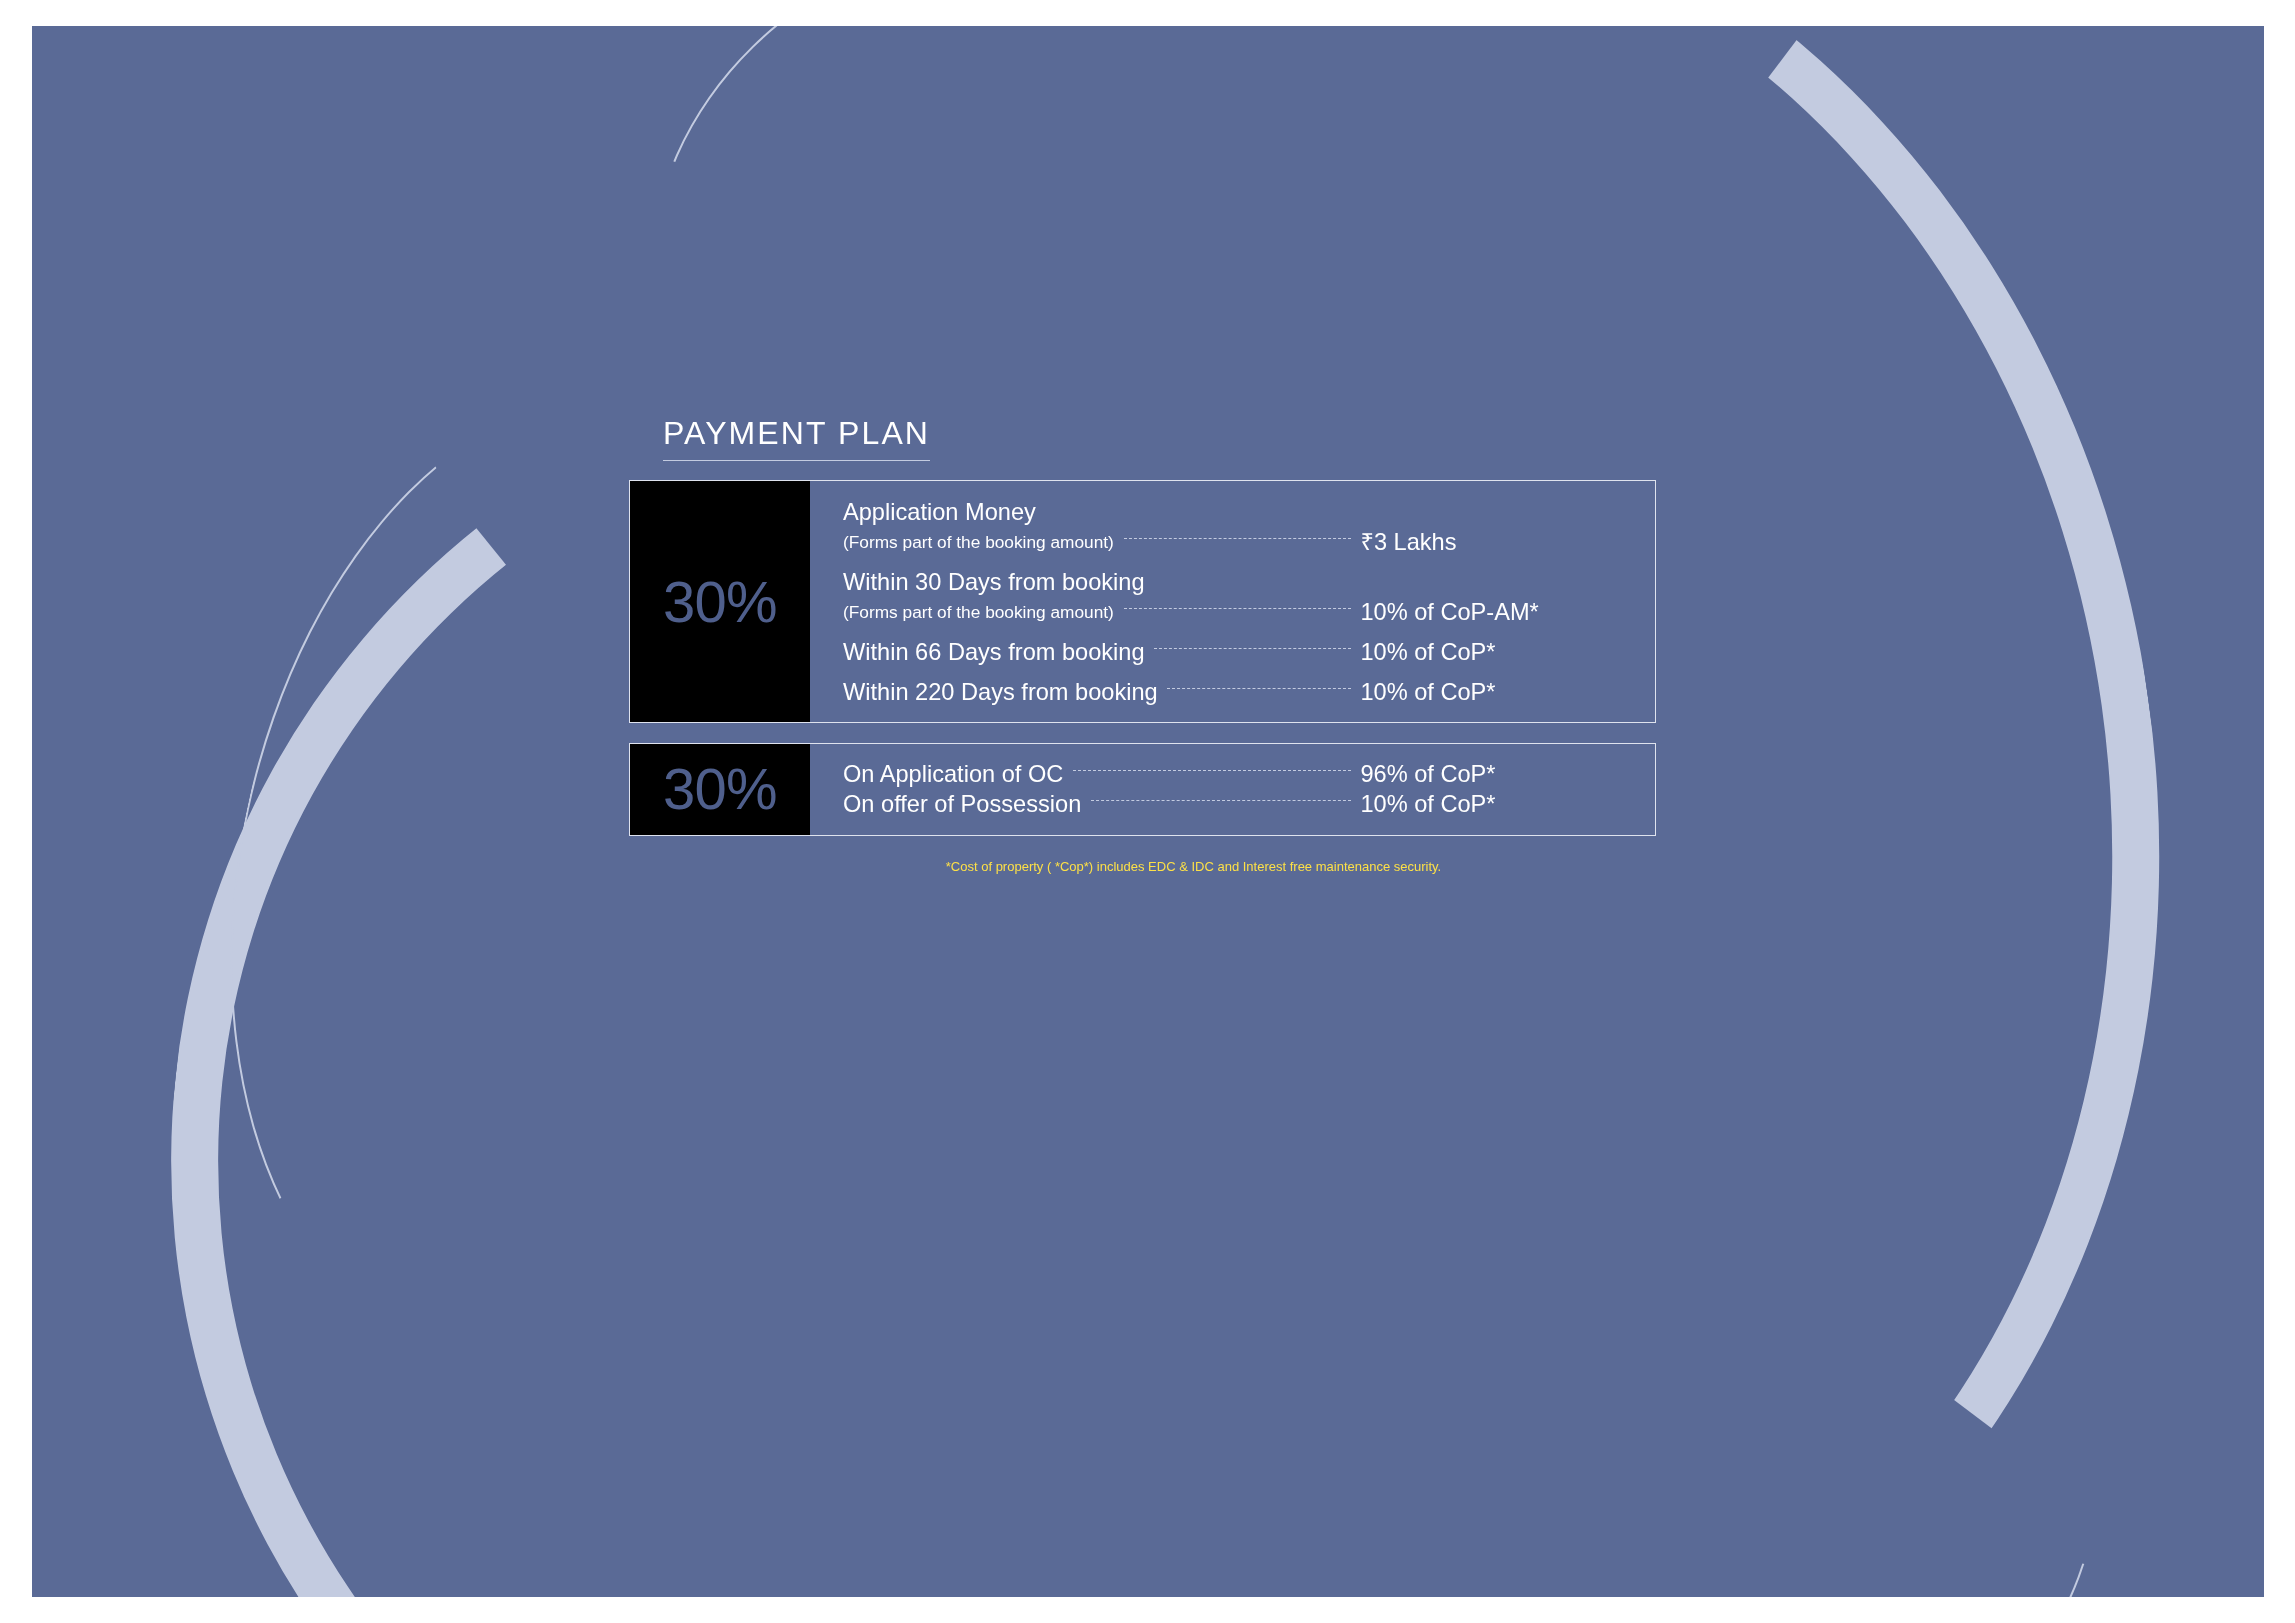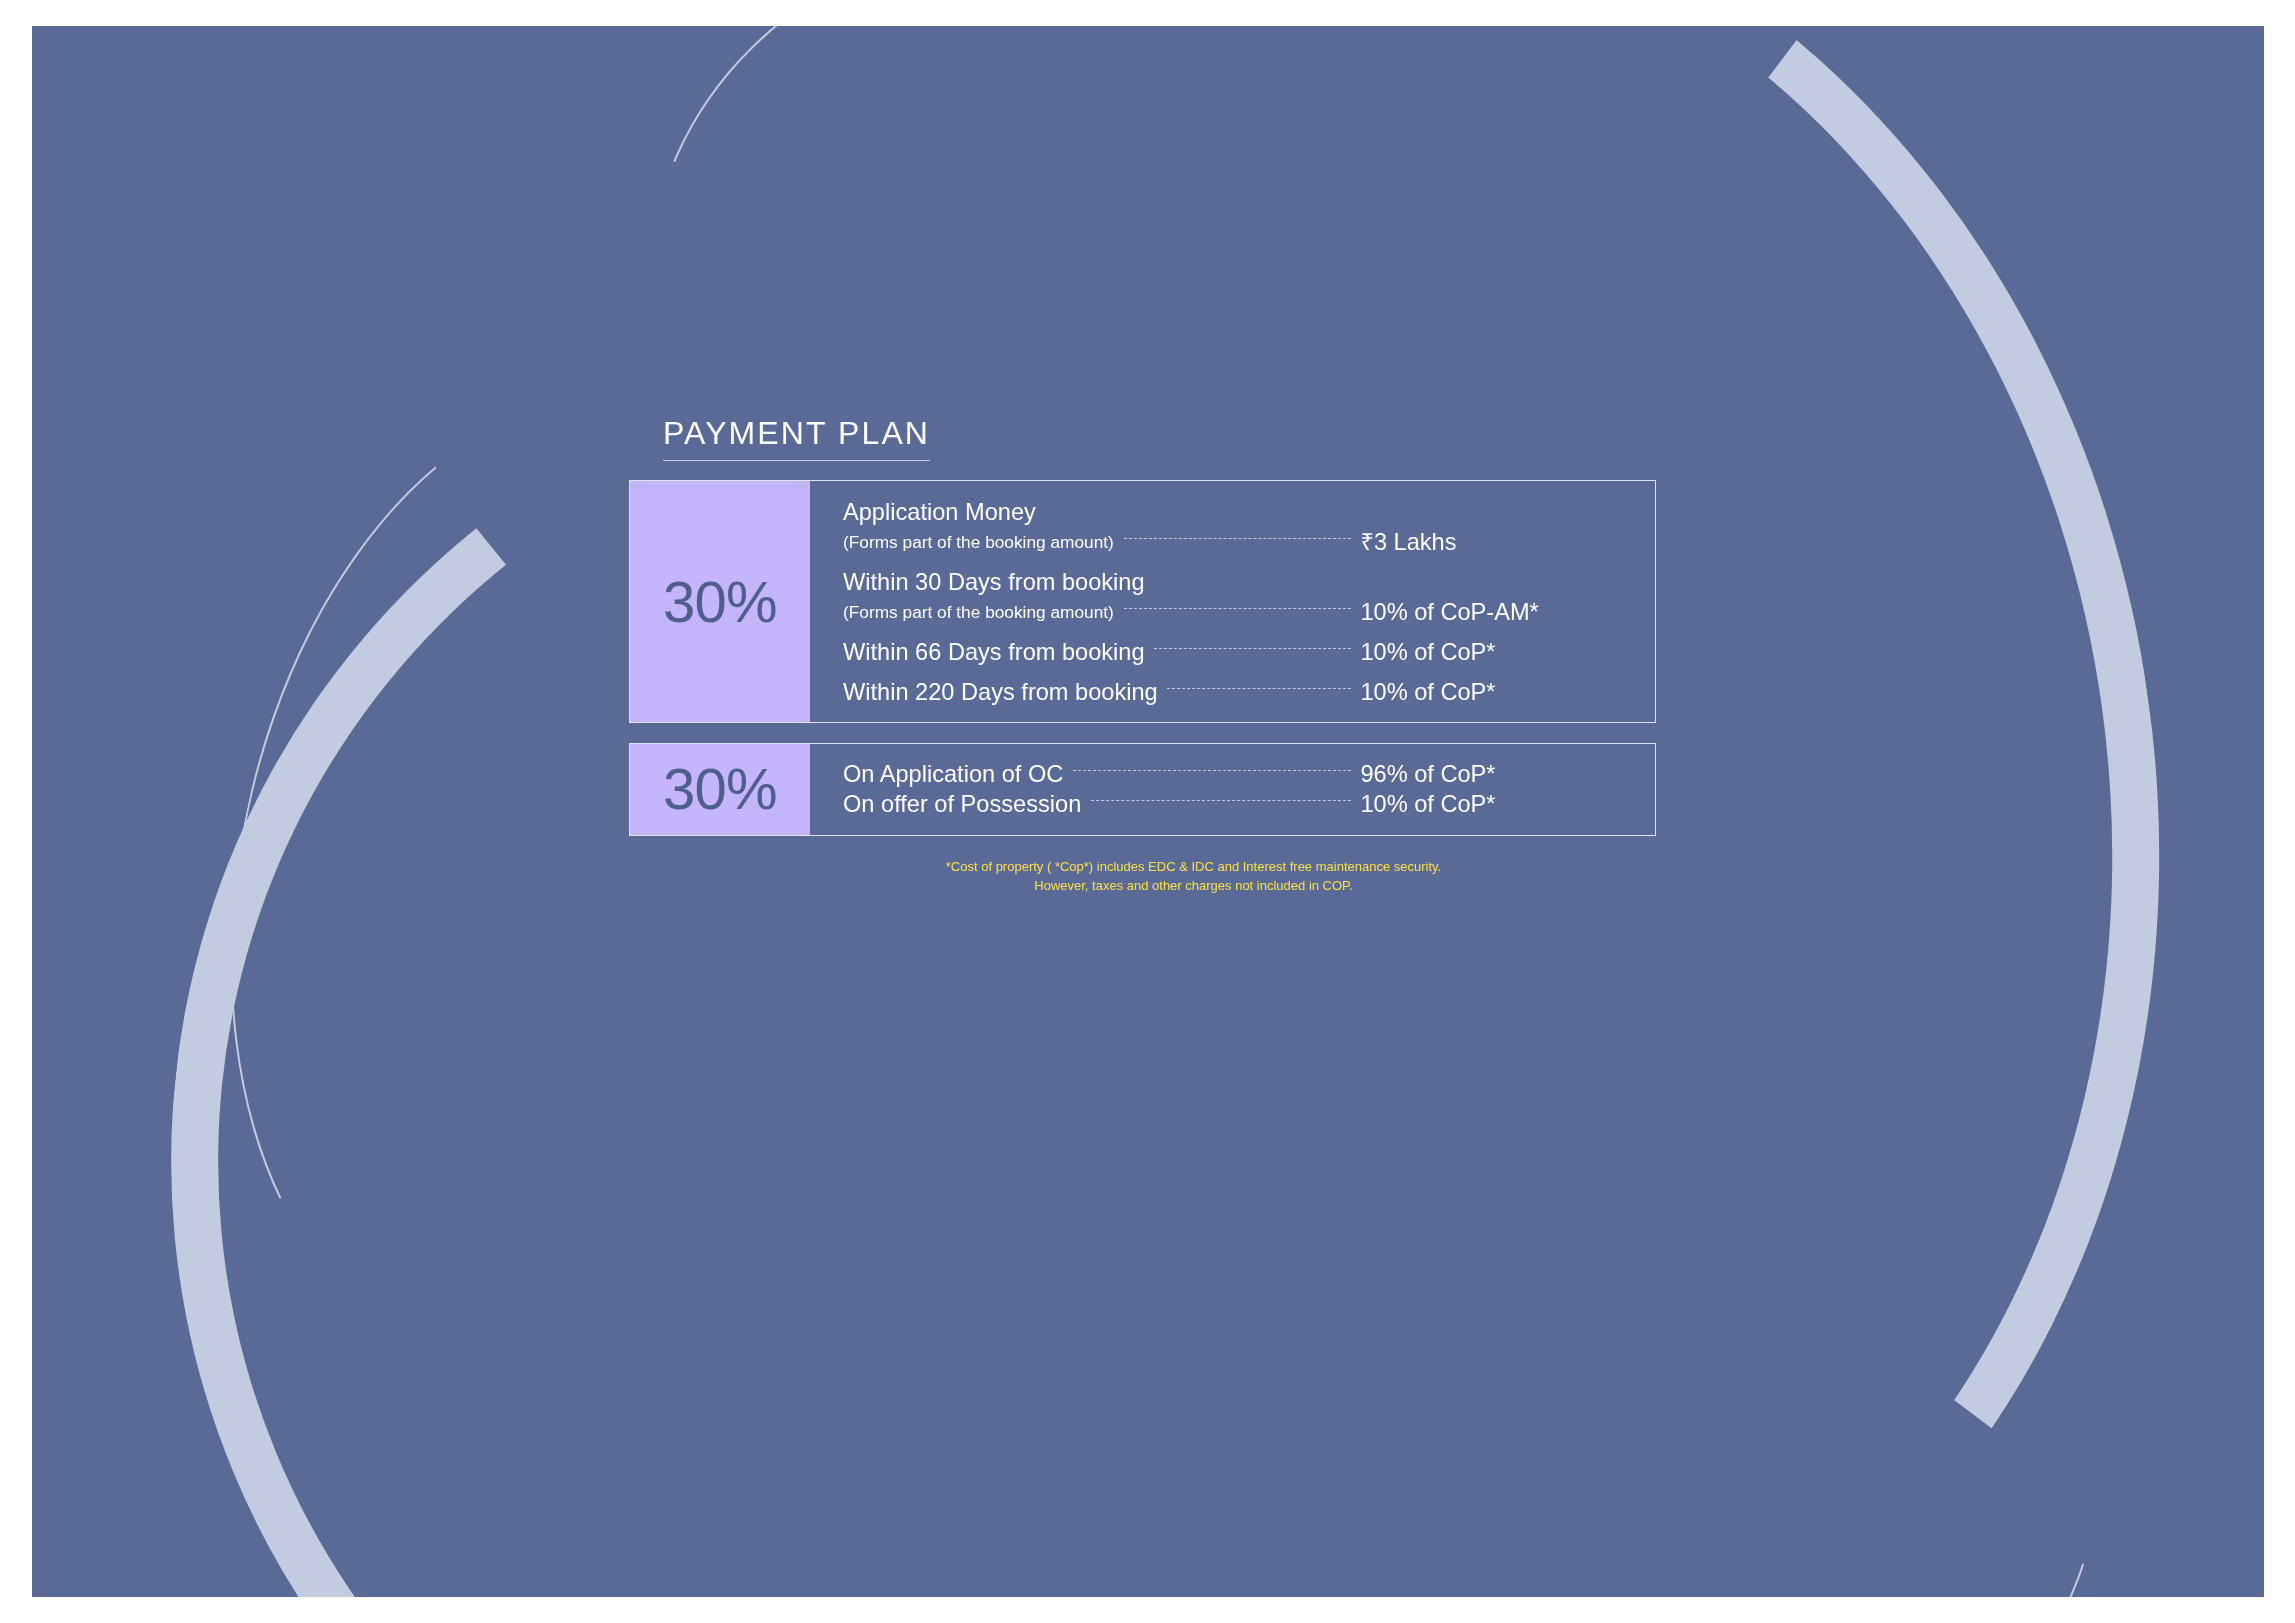"30%" .pct-cell { background: #c4b5fd -> #000000 }
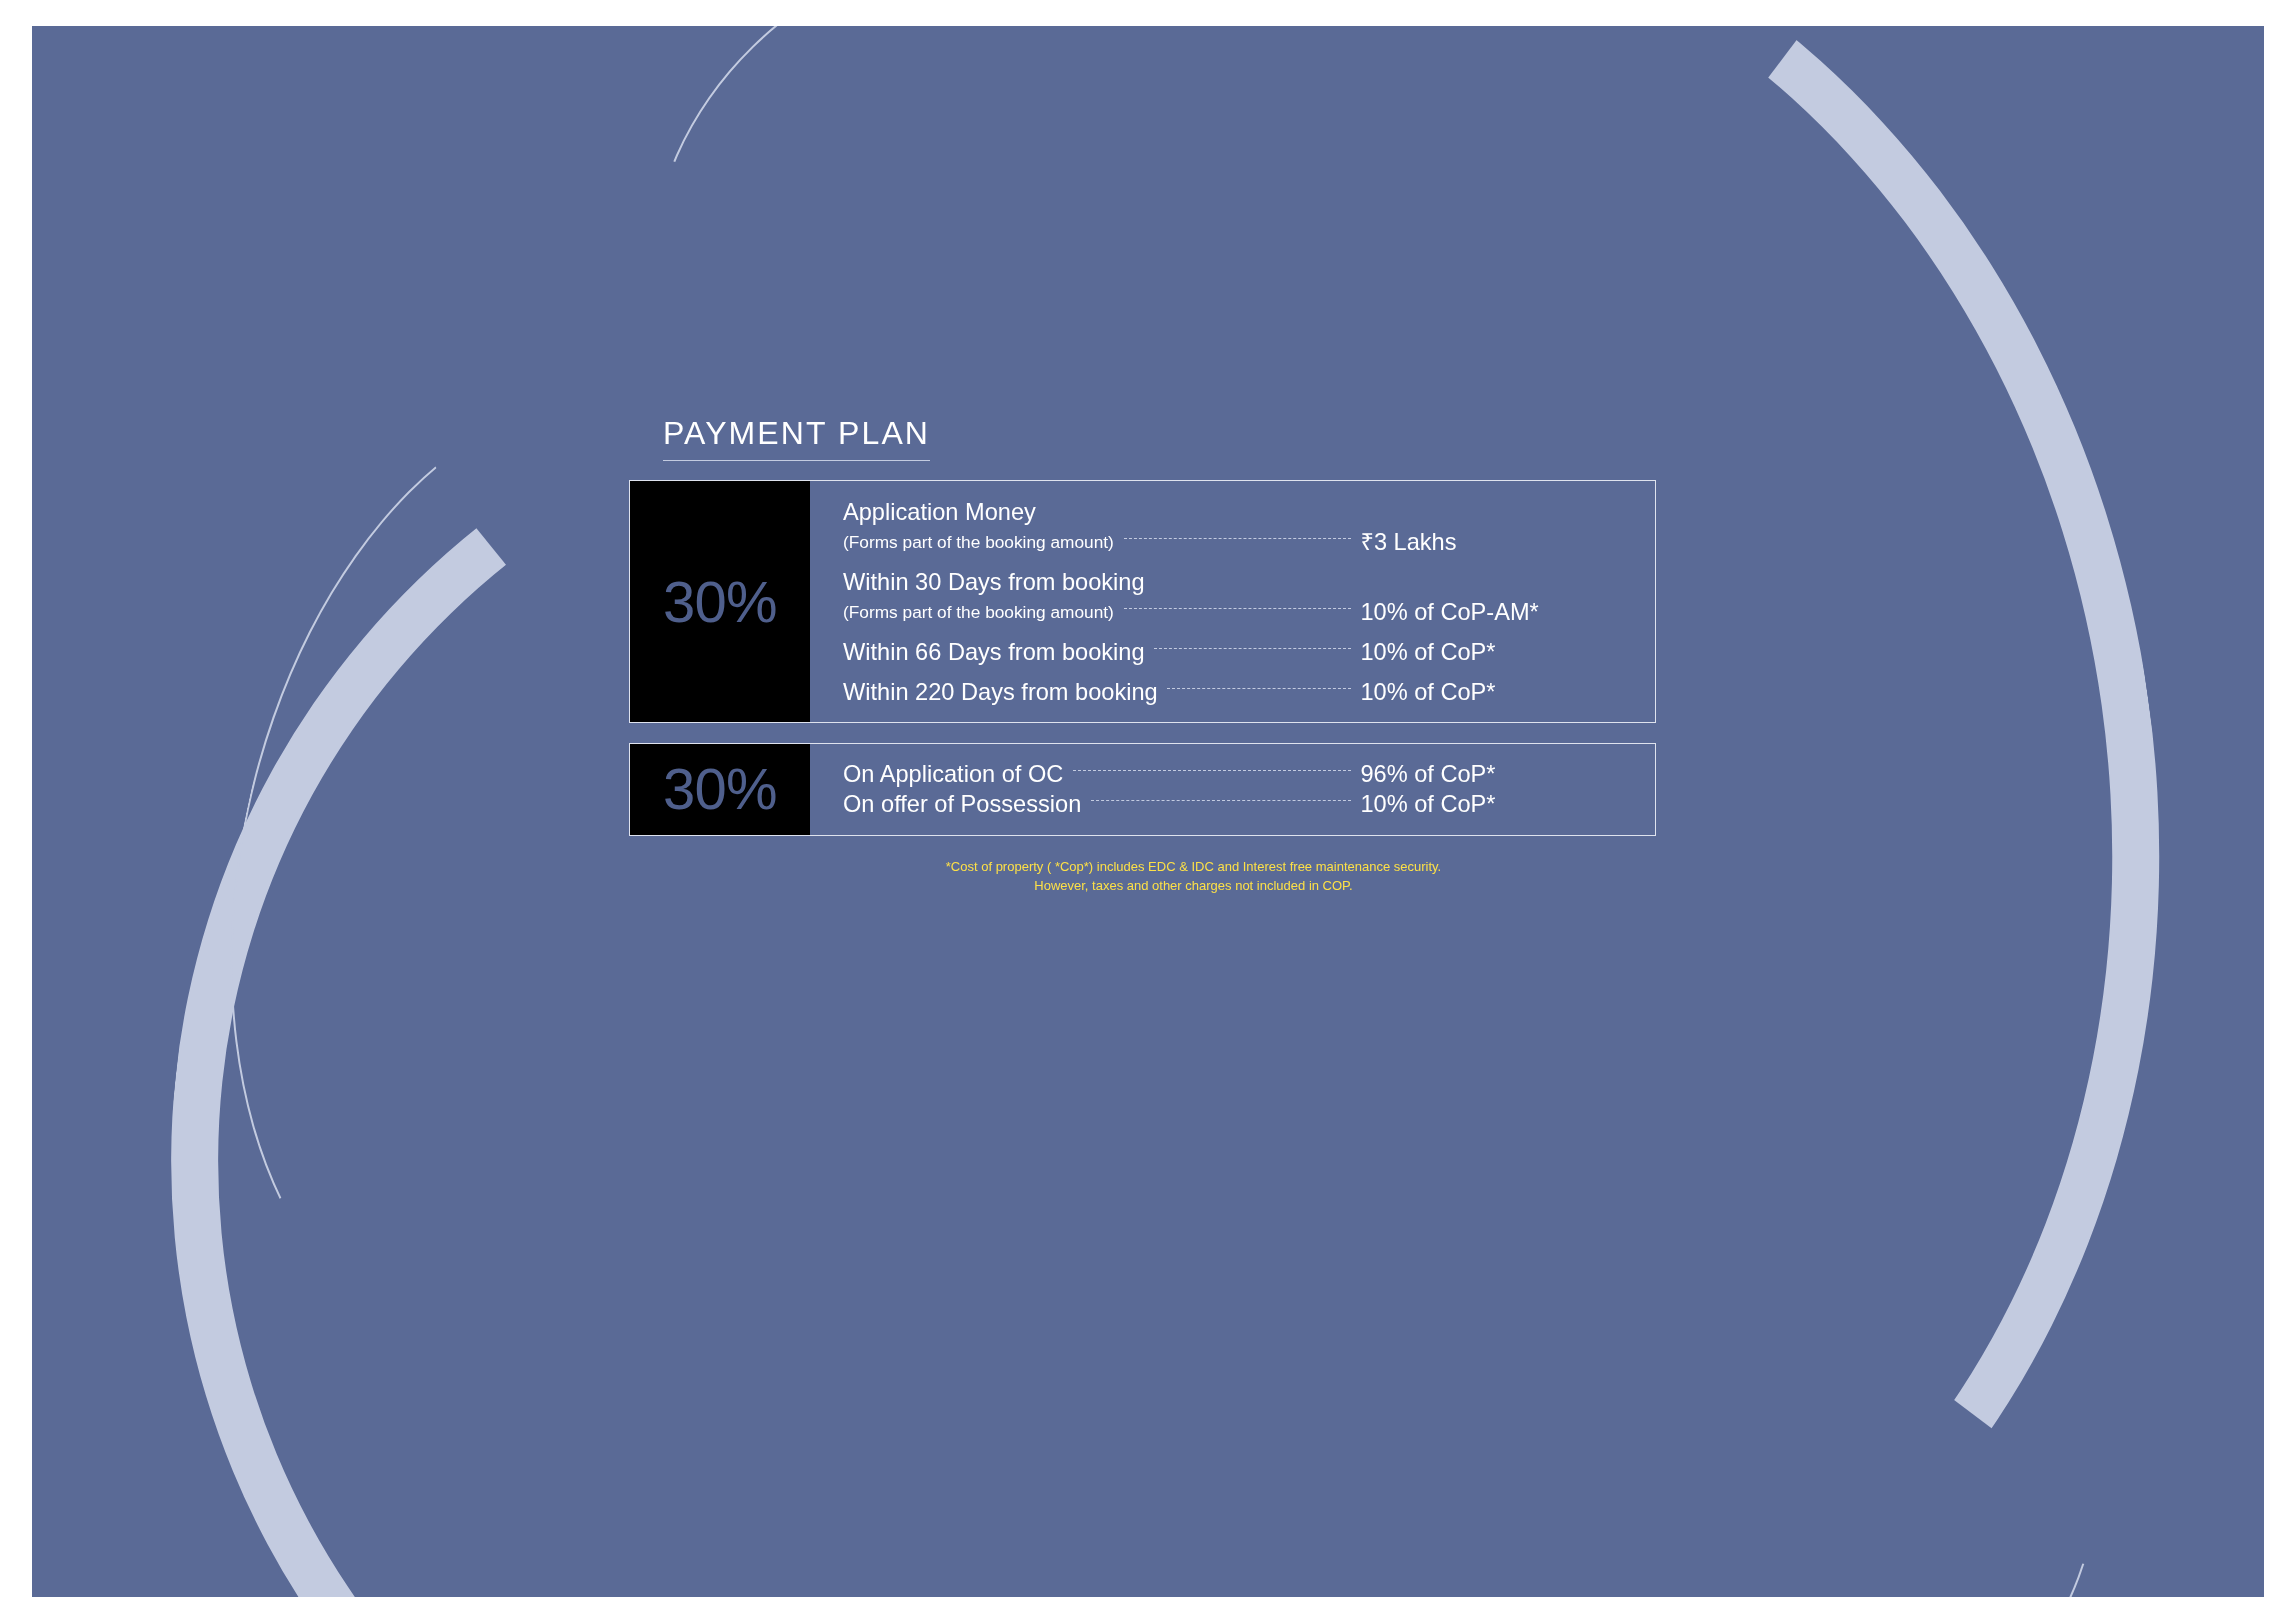"However, taxes and other charges" div { html: <div>However, taxes and other charges not included in COP.</div> -> none }
